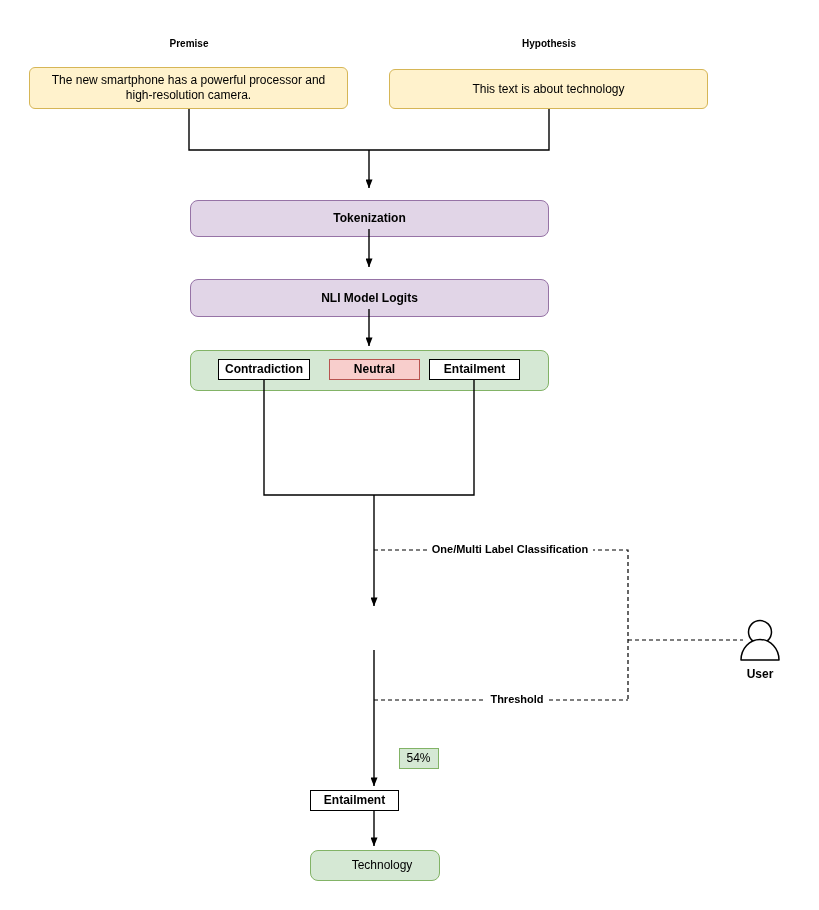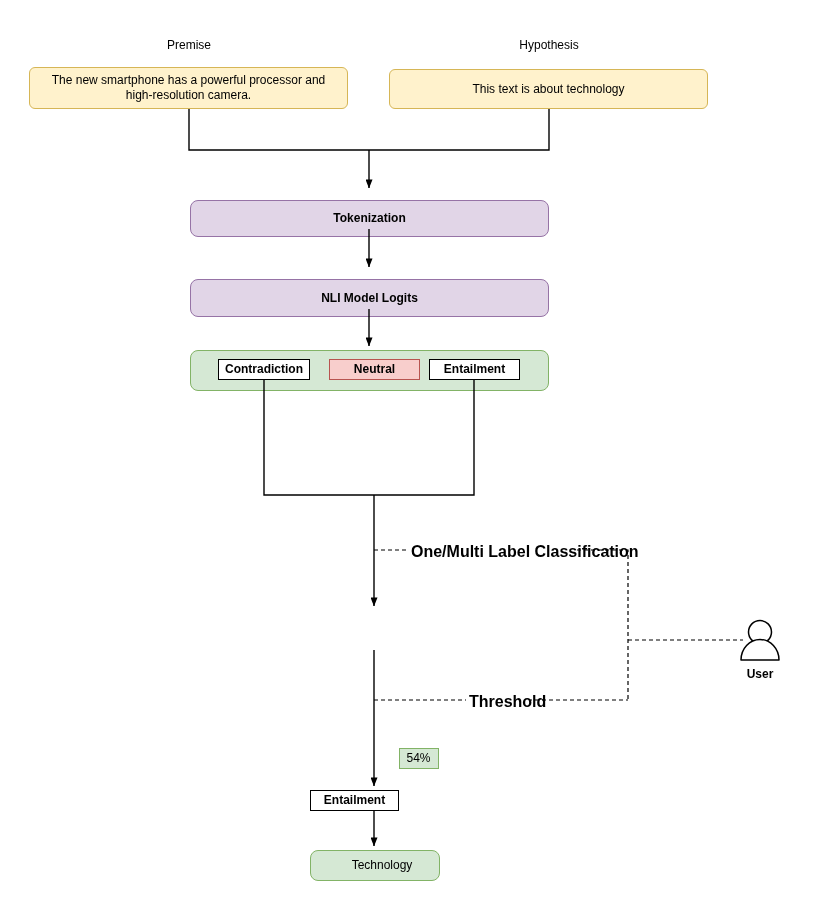"Premise" .toplabel { font-size: 12px -> 10px; font-weight: normal -> bold }
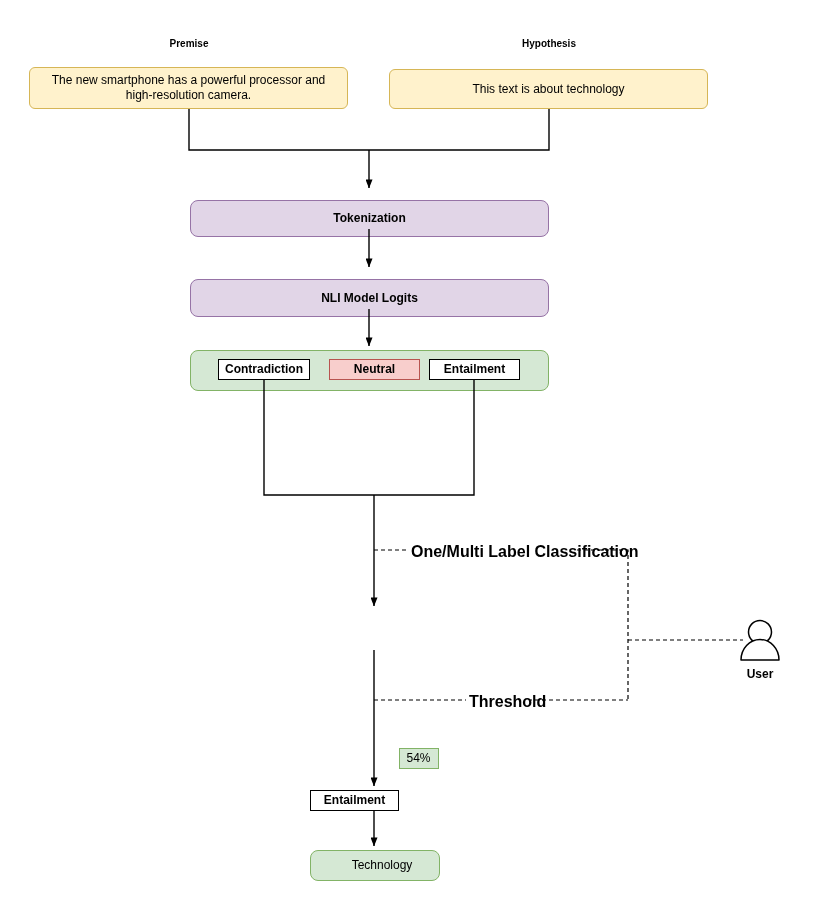"One/Multi Label Classification" .edgelabel { font-size: 16px -> 11px; margin-left: none -> 19px }
